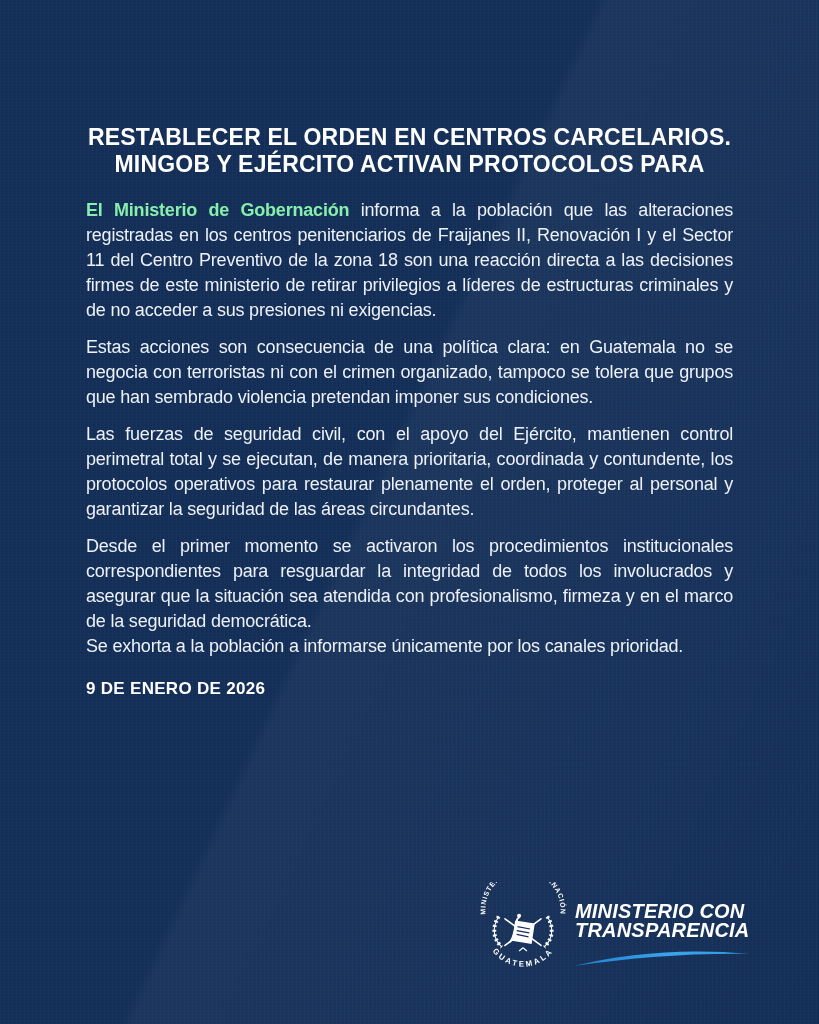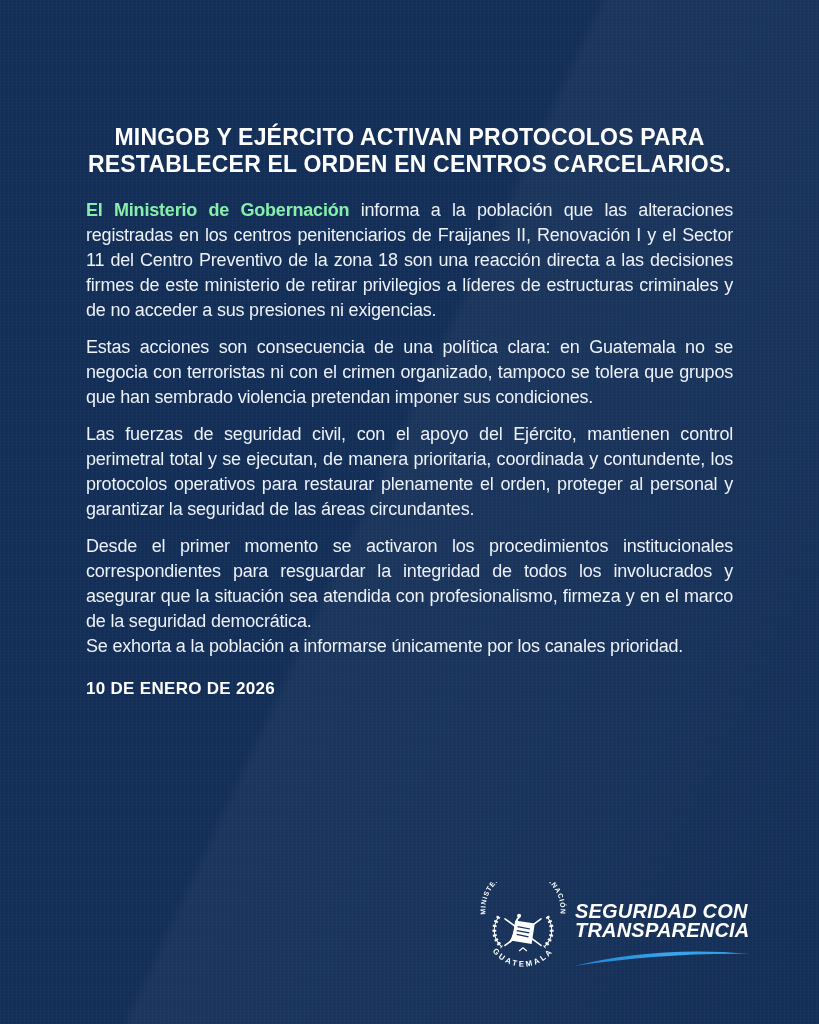"MINGOB Y EJÉRCITO ACTIVAN PROTOCOLOS" span { order: before "RESTABLECER EL ORDEN EN CENTROS" -> after "RESTABLECER EL ORDEN EN CENTROS" }
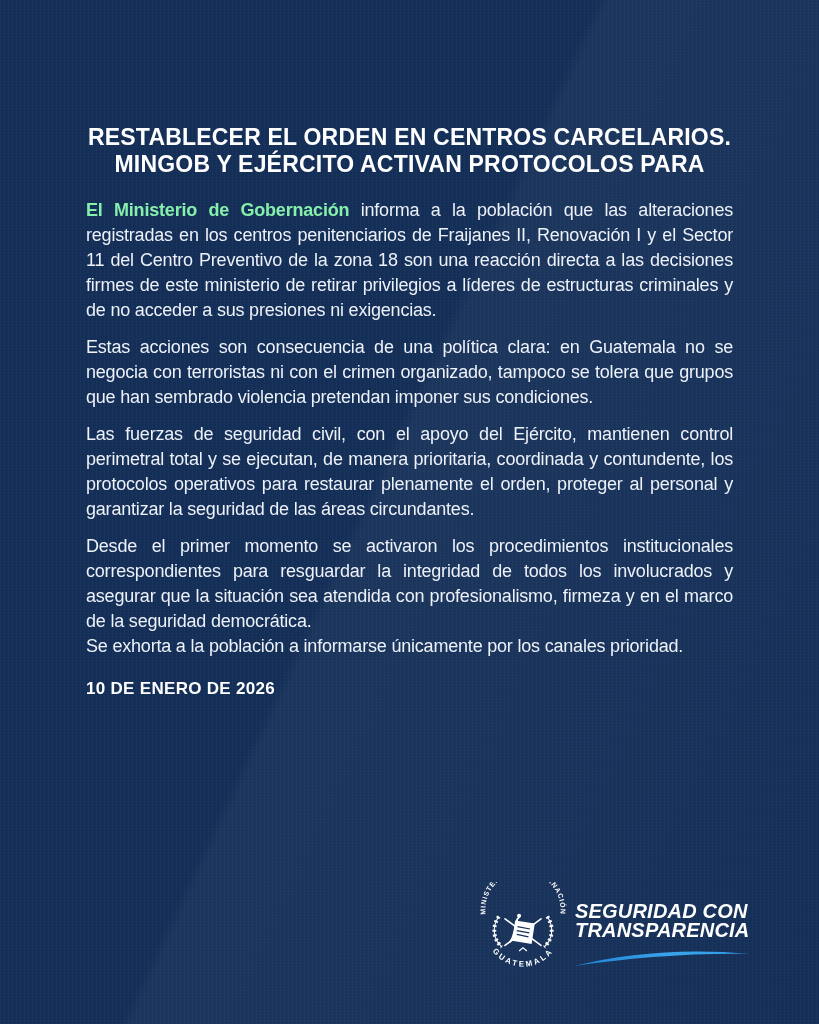"10 DE ENERO DE 2026" div.date { text: 10 -> 9 }
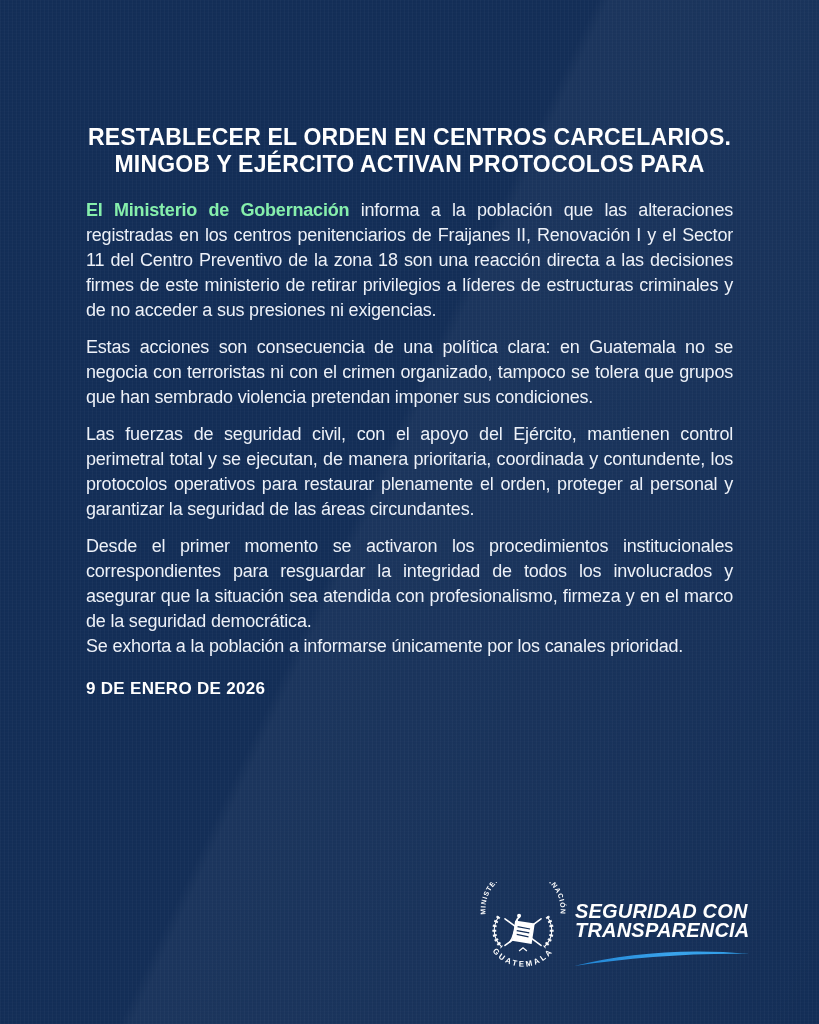"SEGURIDAD CON" span { text: SEGURIDAD -> MINISTERIO }
